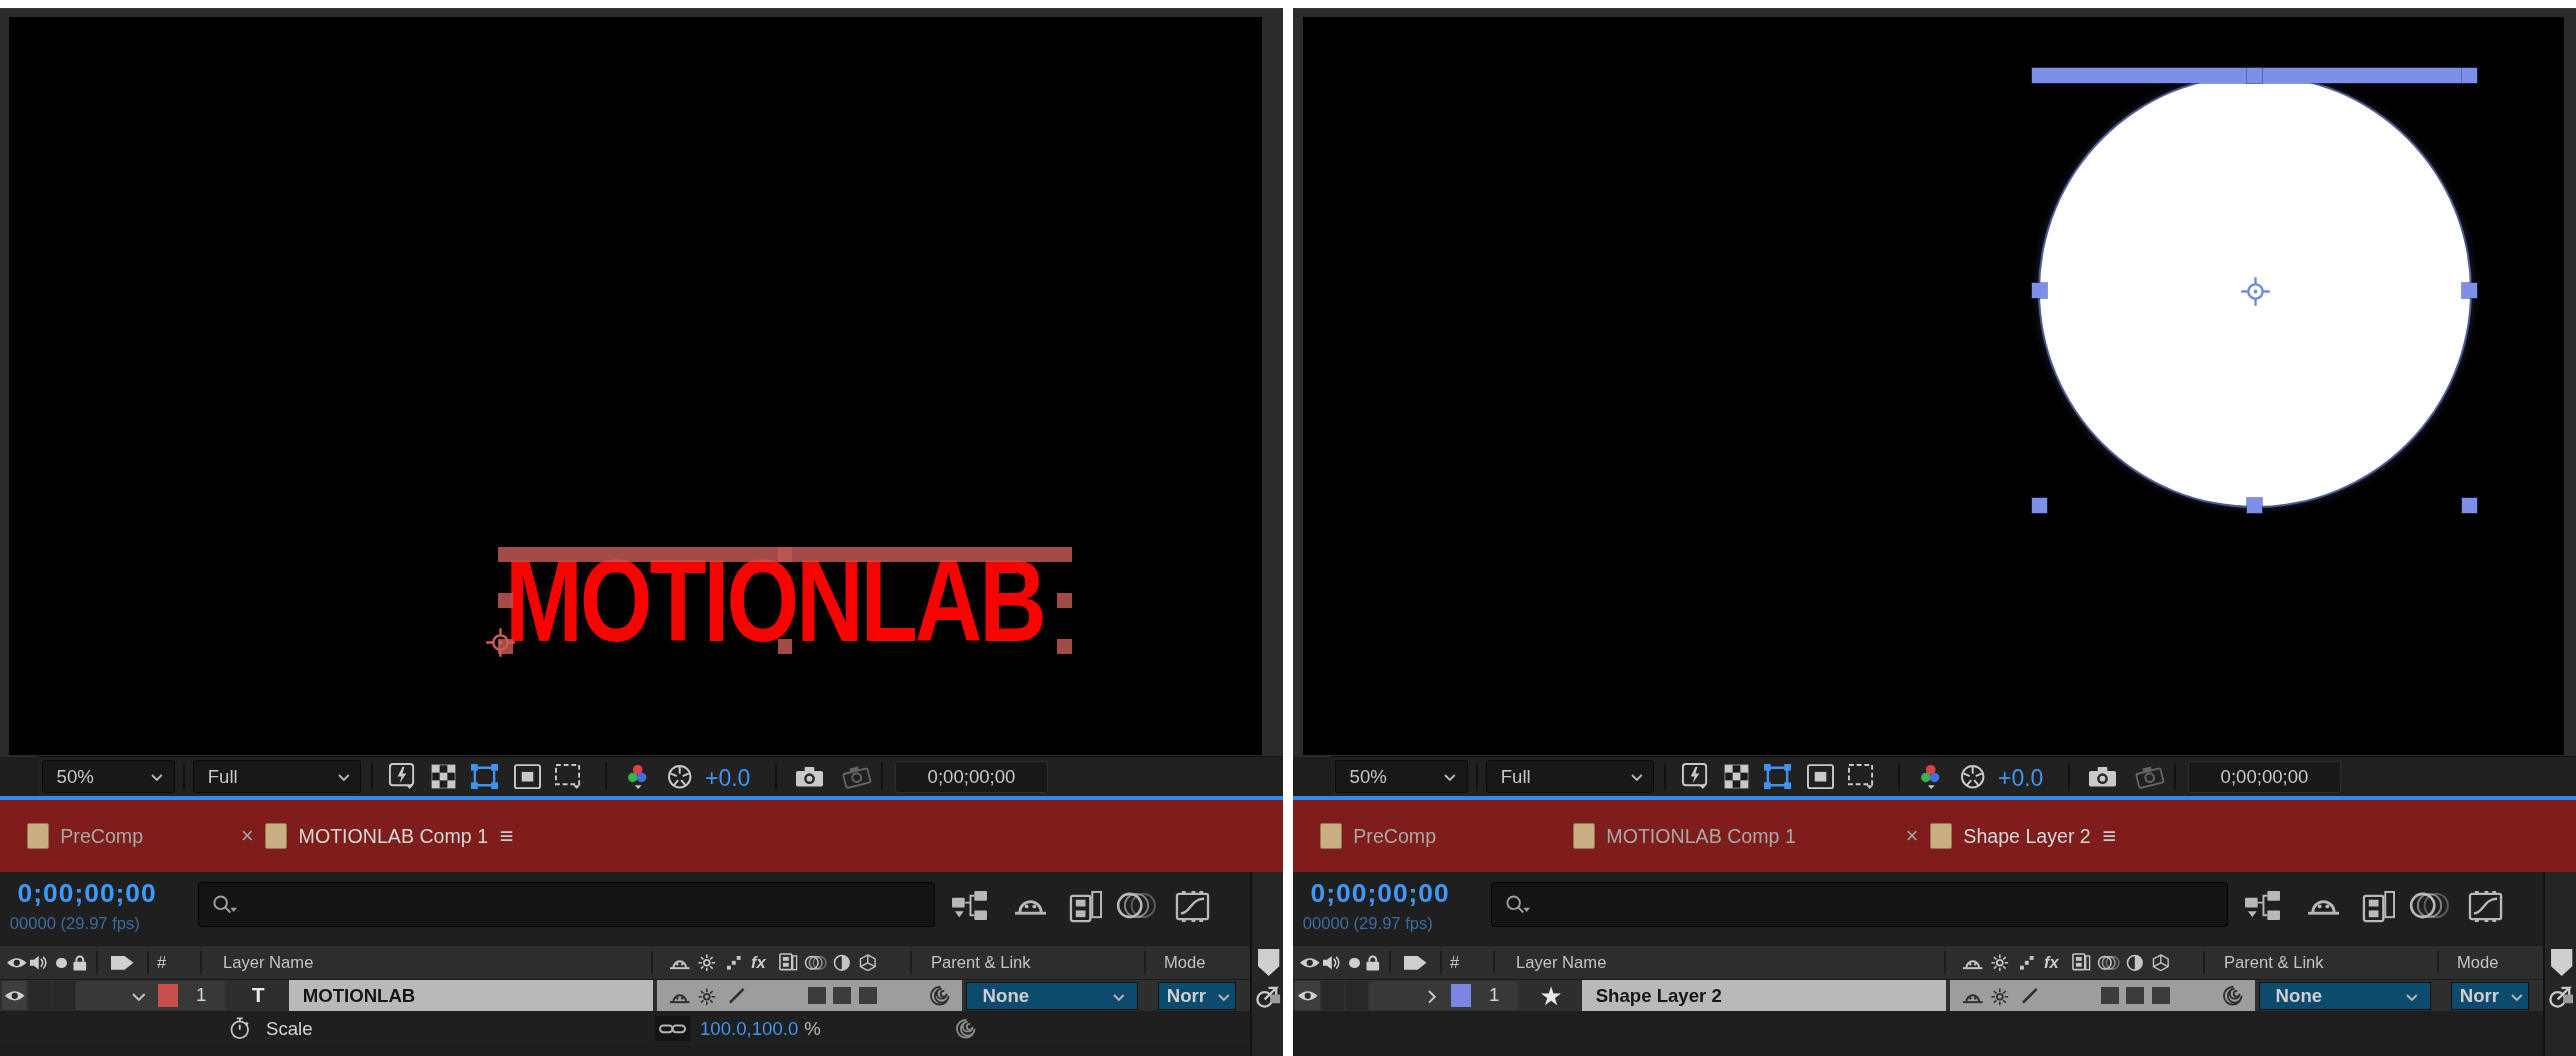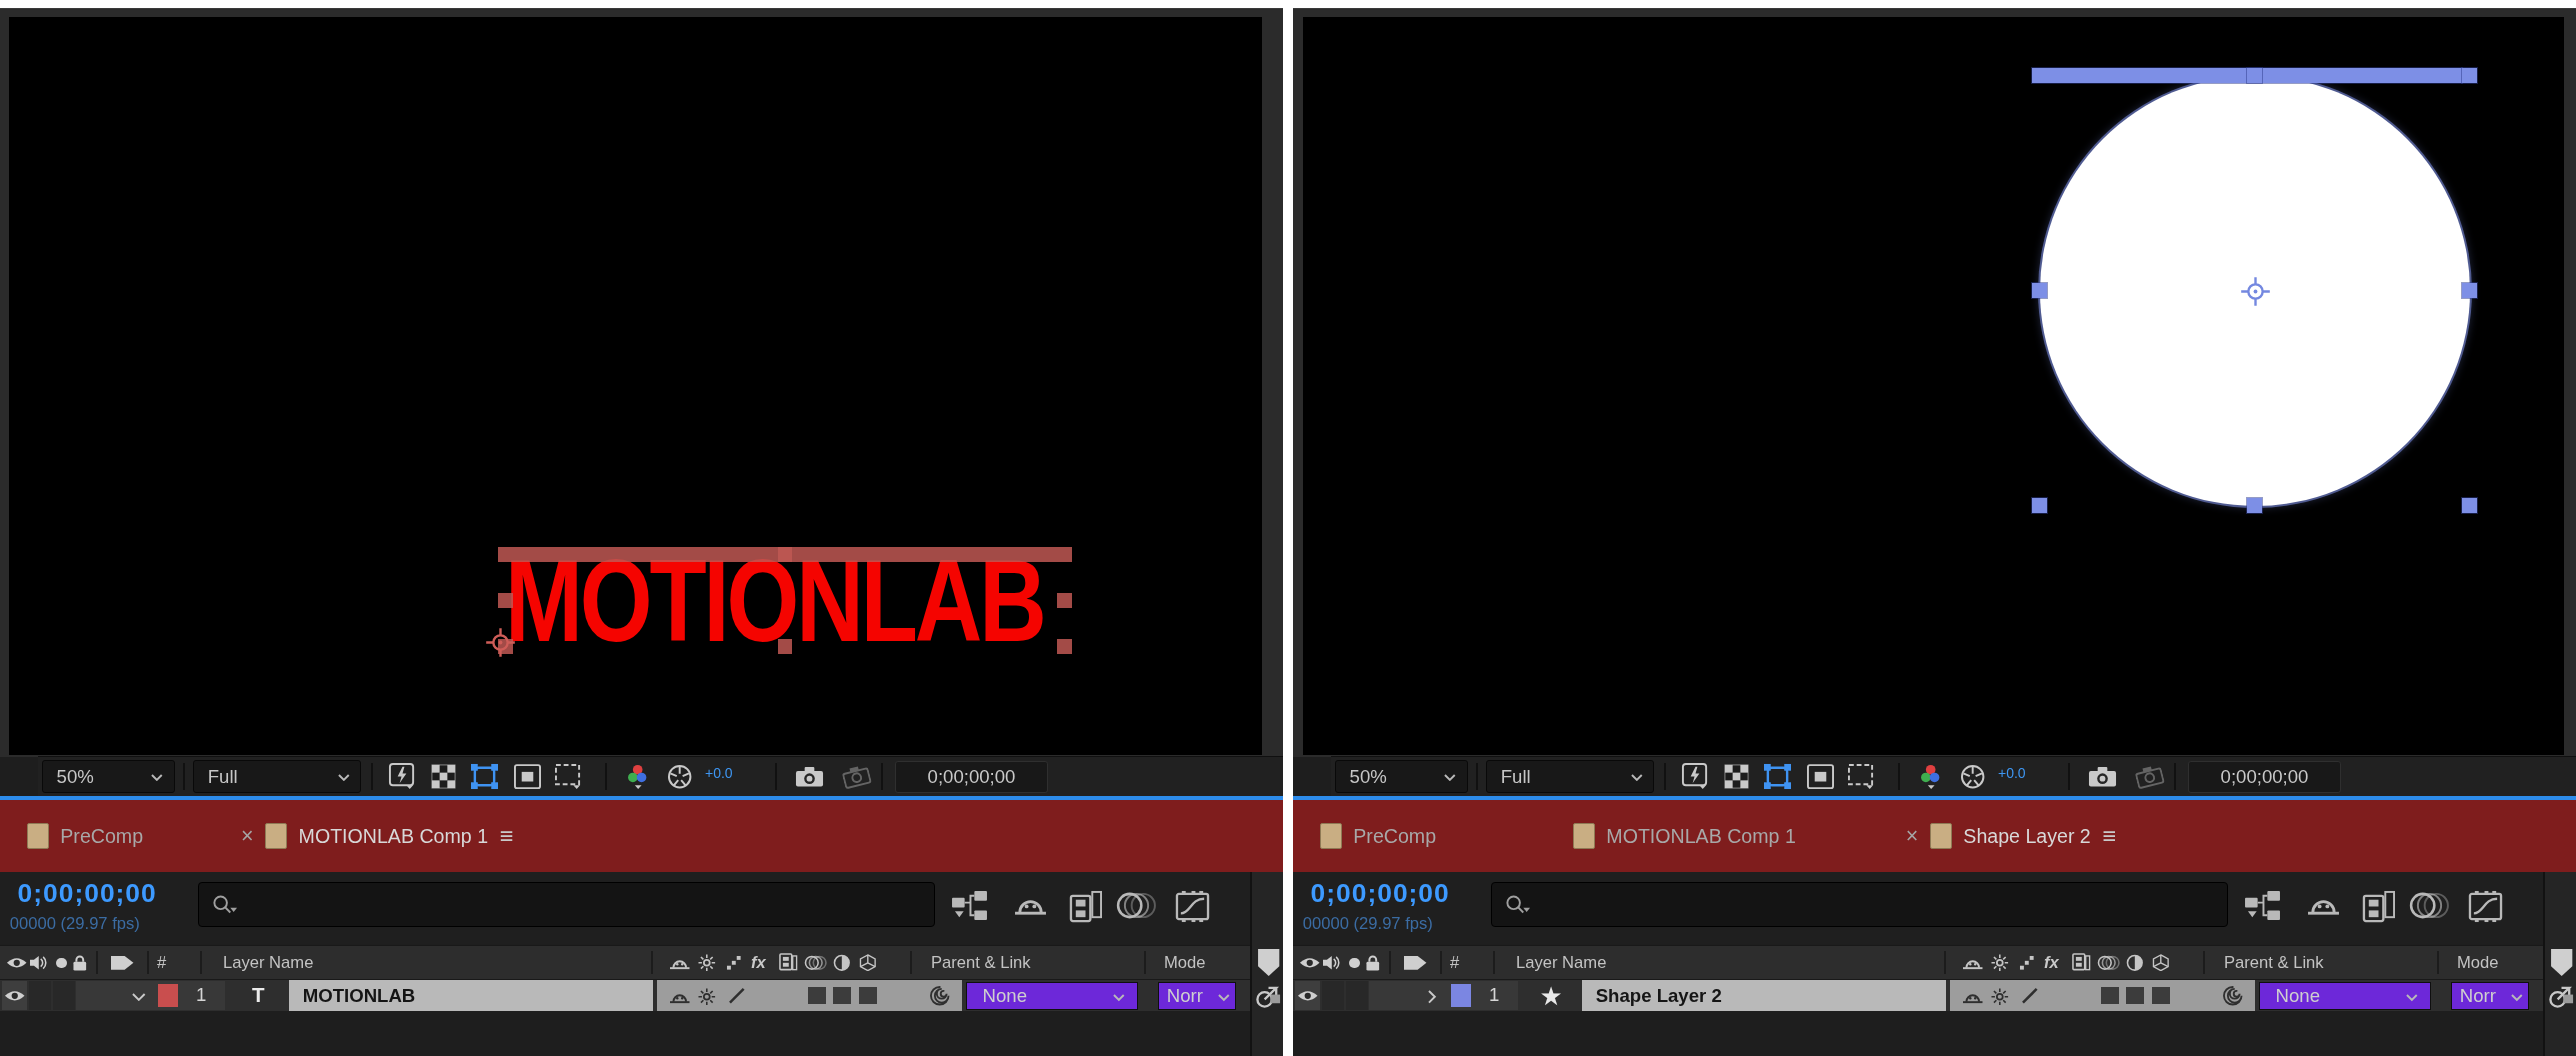"+0.0" .expo { font-size: 14px -> 23px }
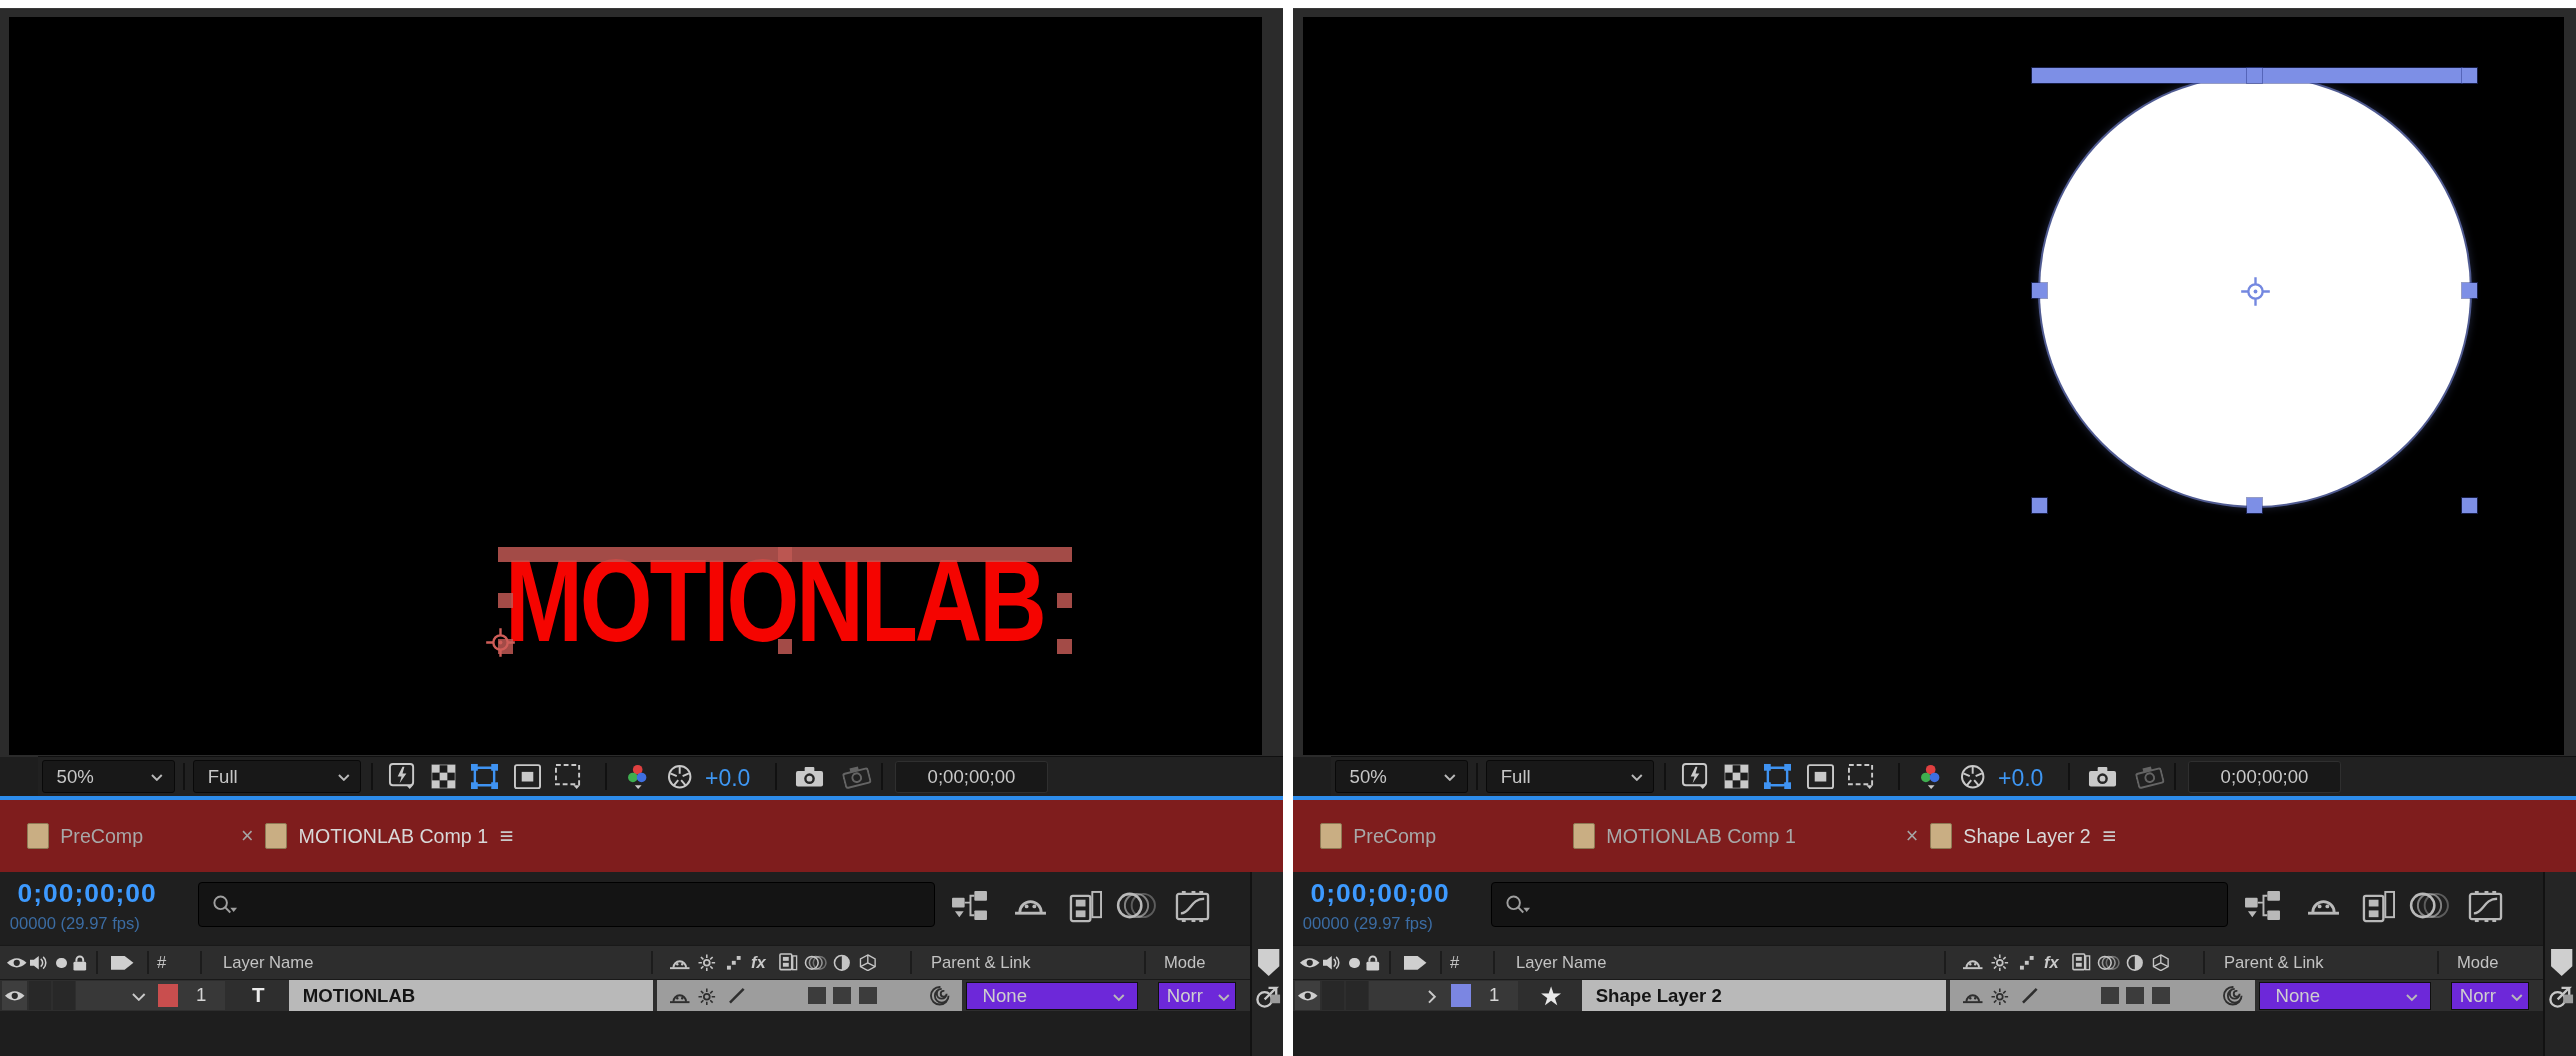"None" .ddl { background: #6d28d9 -> #0c4a6e; font-weight: none -> bold }
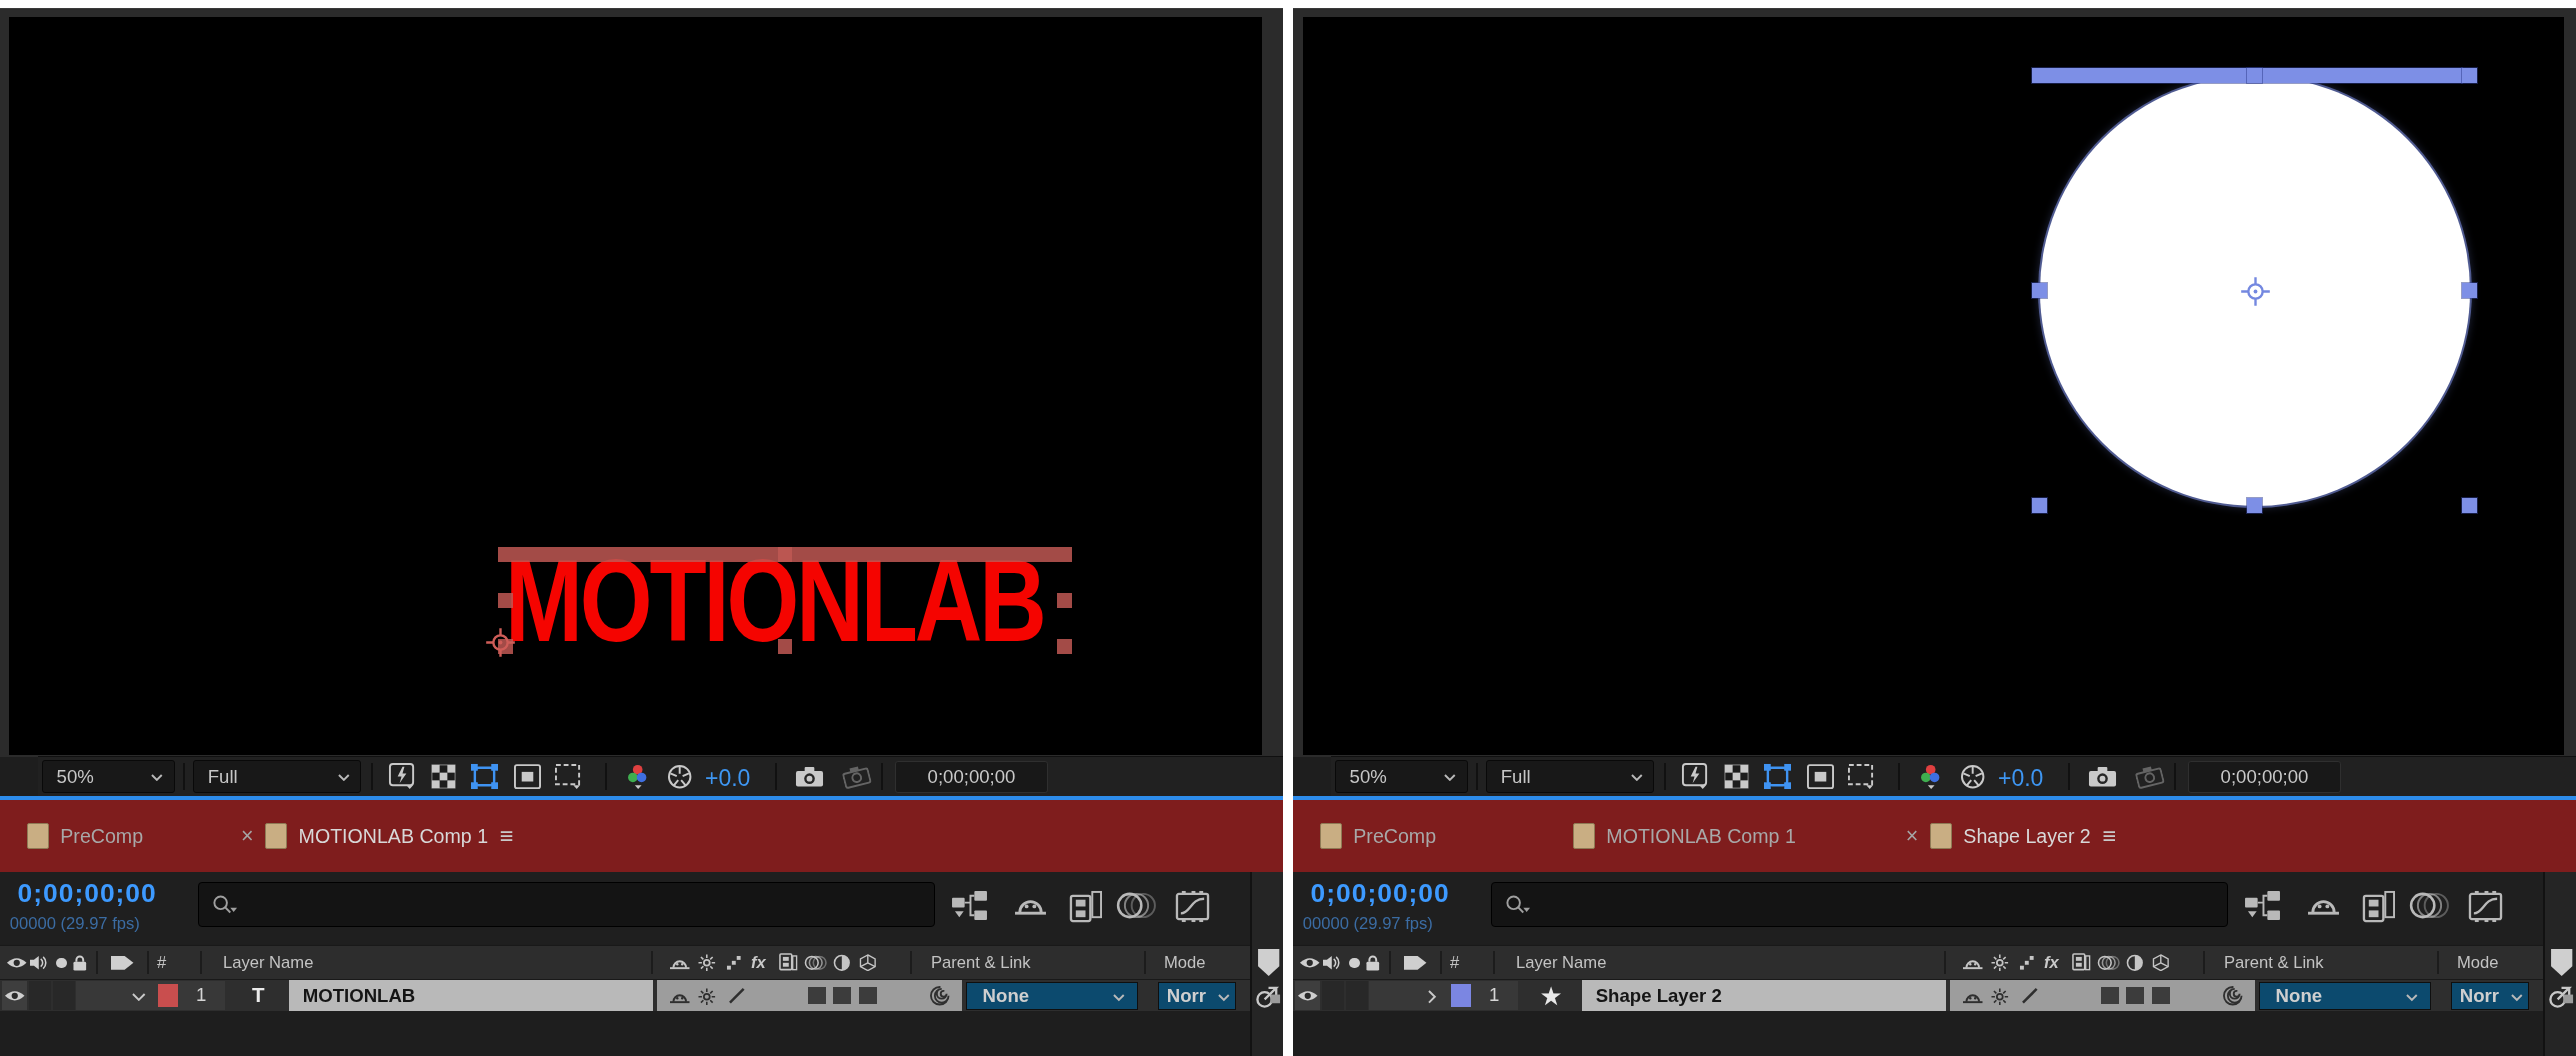"Scale" div.prow { html: none -> <div> <svg> <circle></circle> <path></path> </svg> <div>Scale</div> <div> <svg> <g> <rect></rect> <rect></rect> </g> </svg> </div> <div><span>100.0,100.0</span><span>%</span></div> <svg> <path></path> </svg> </div> }
